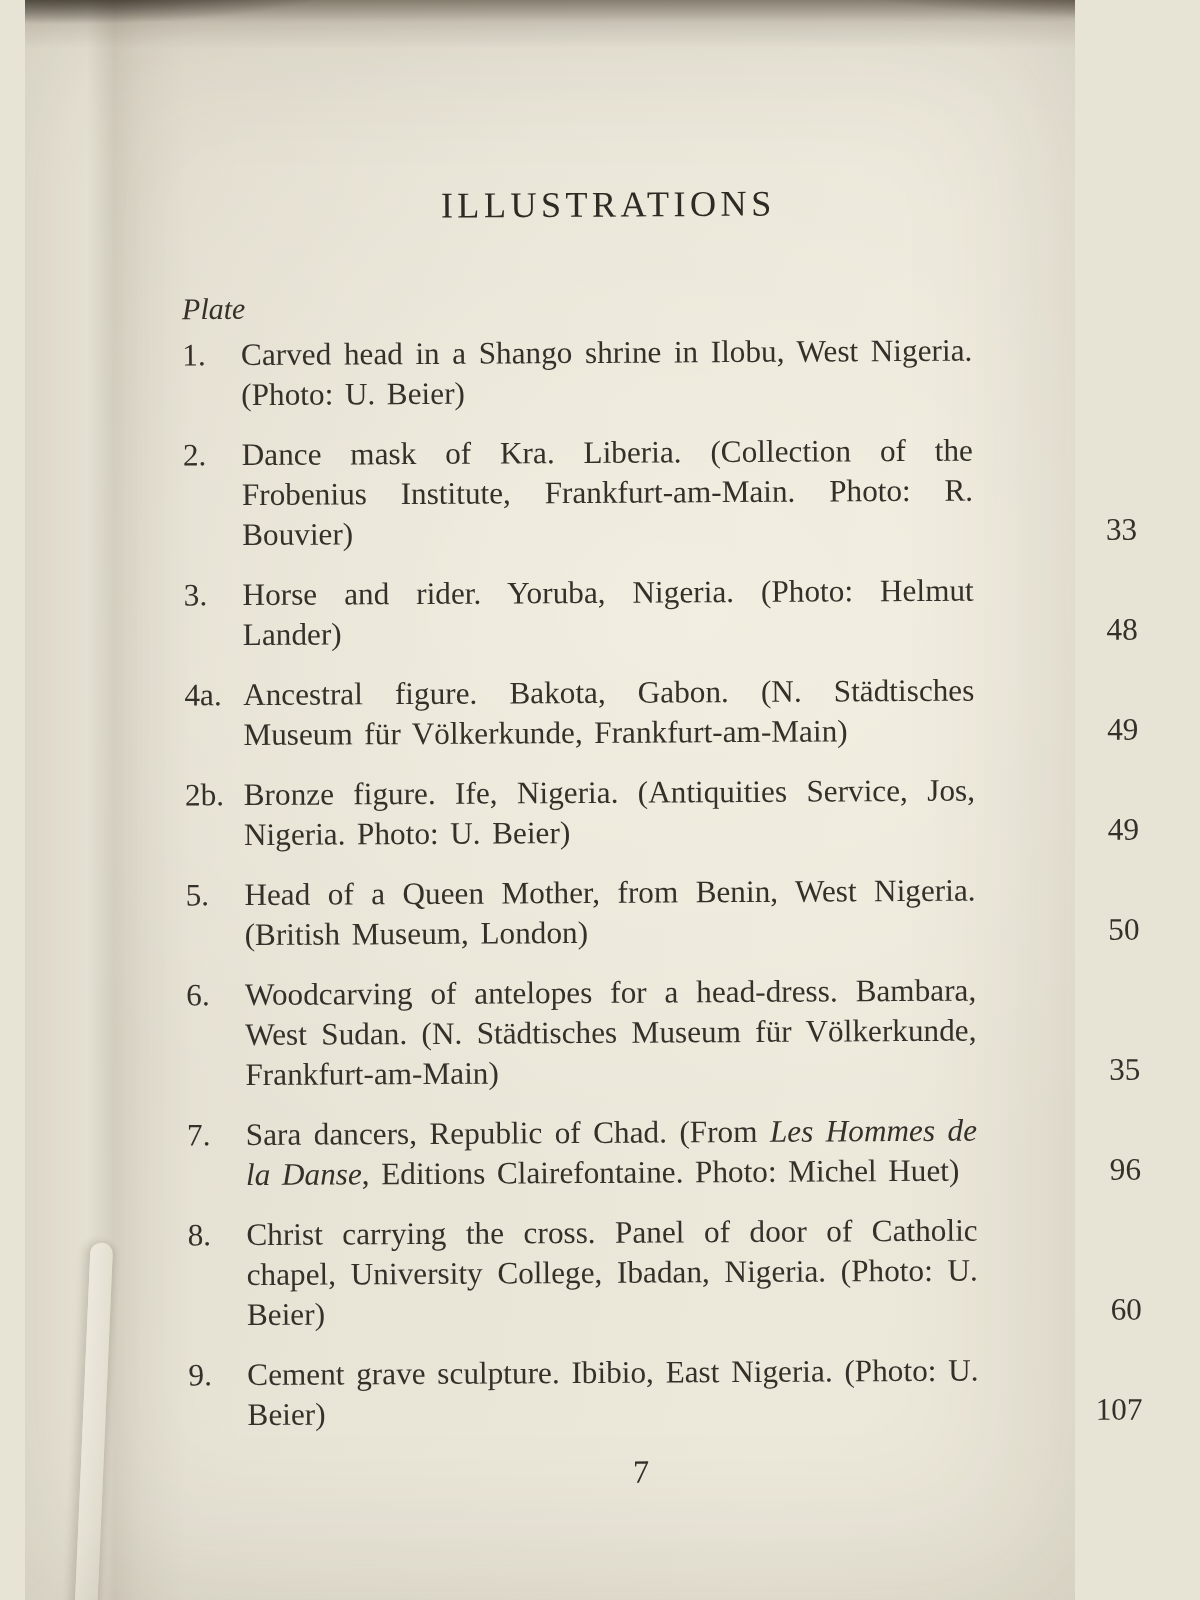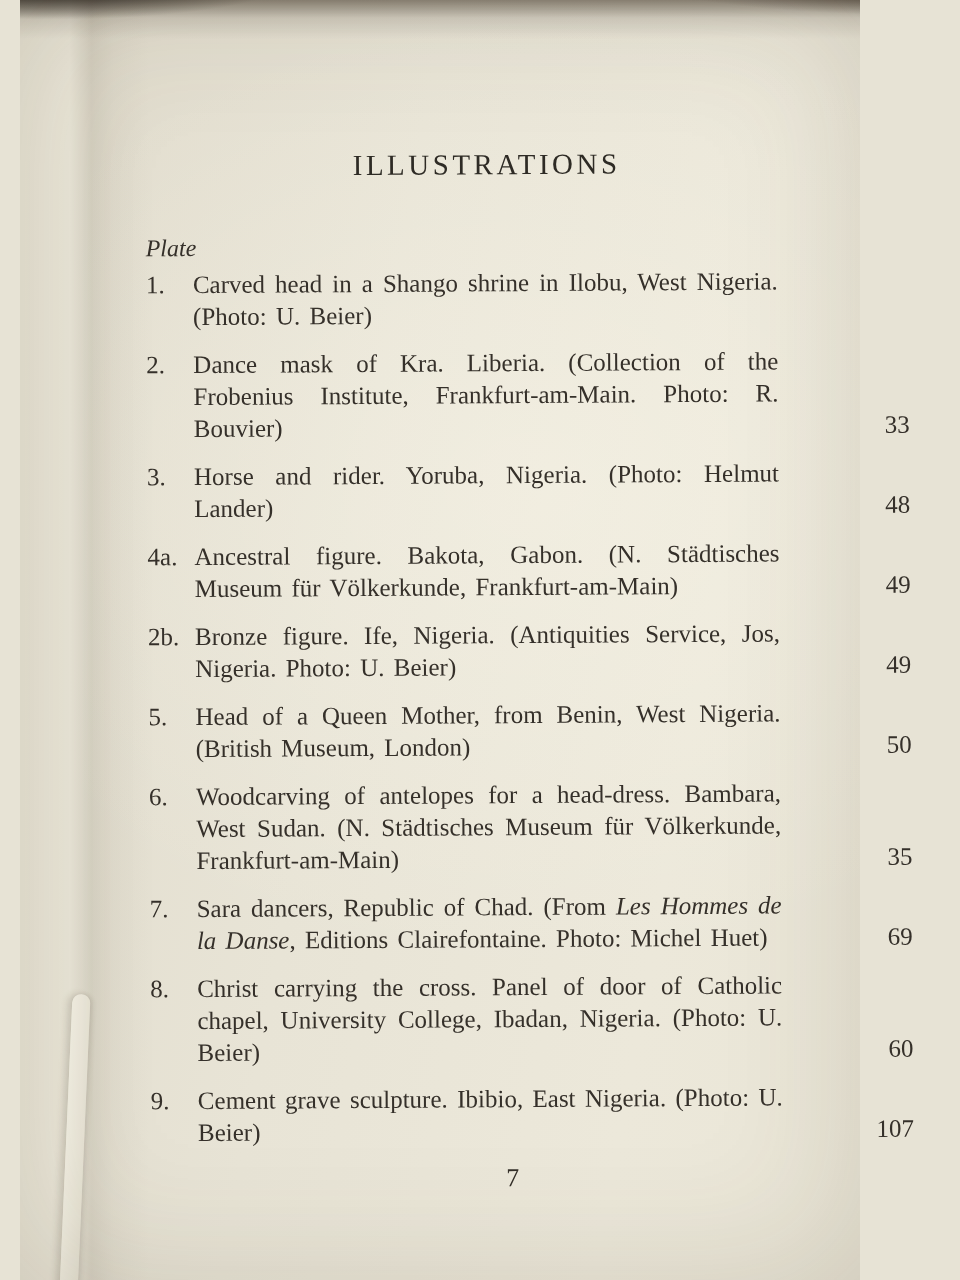"69" span { text: 69 -> 96 }
